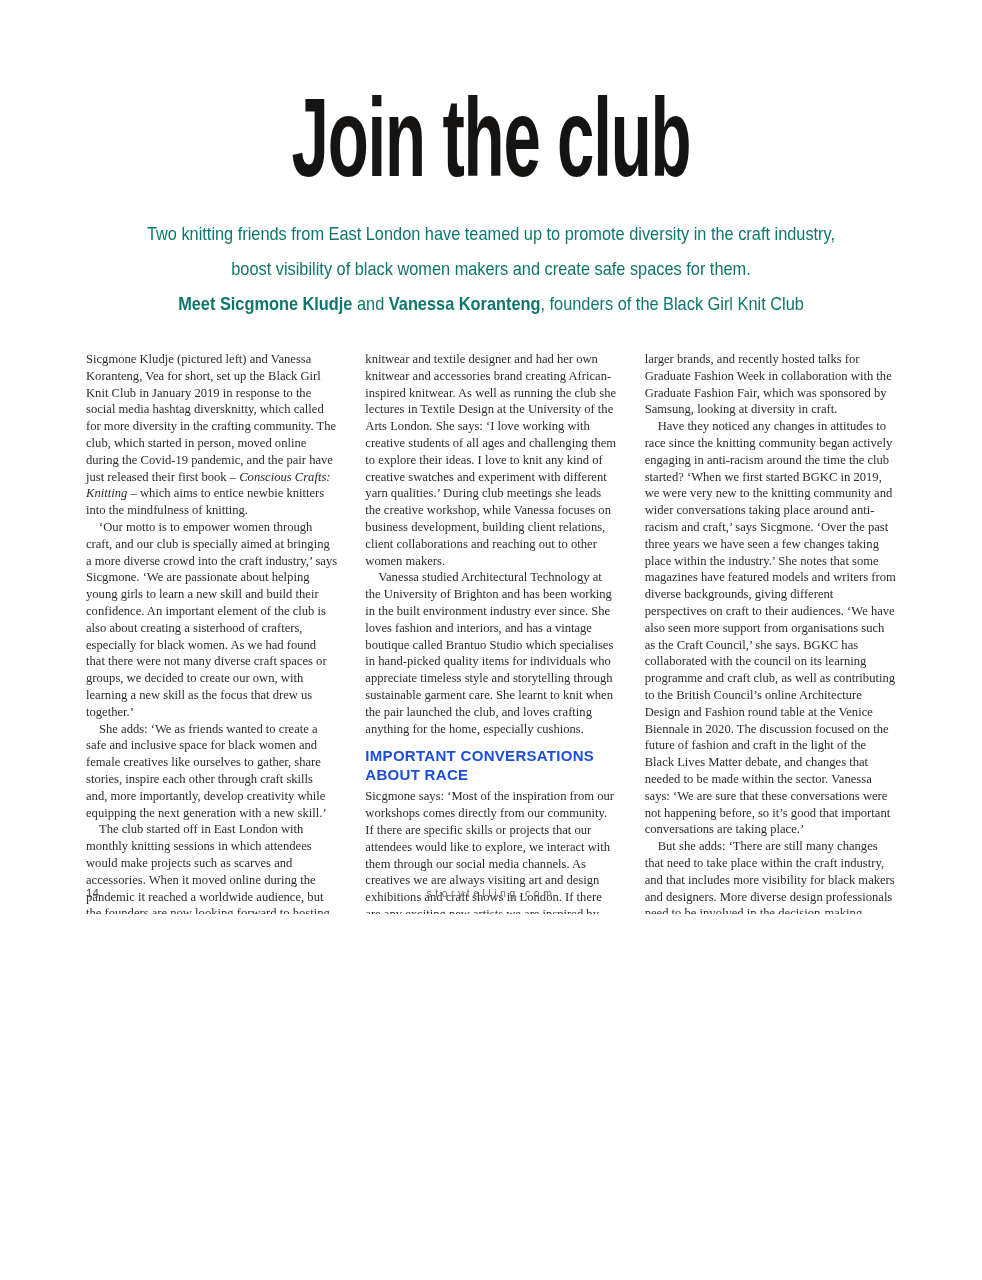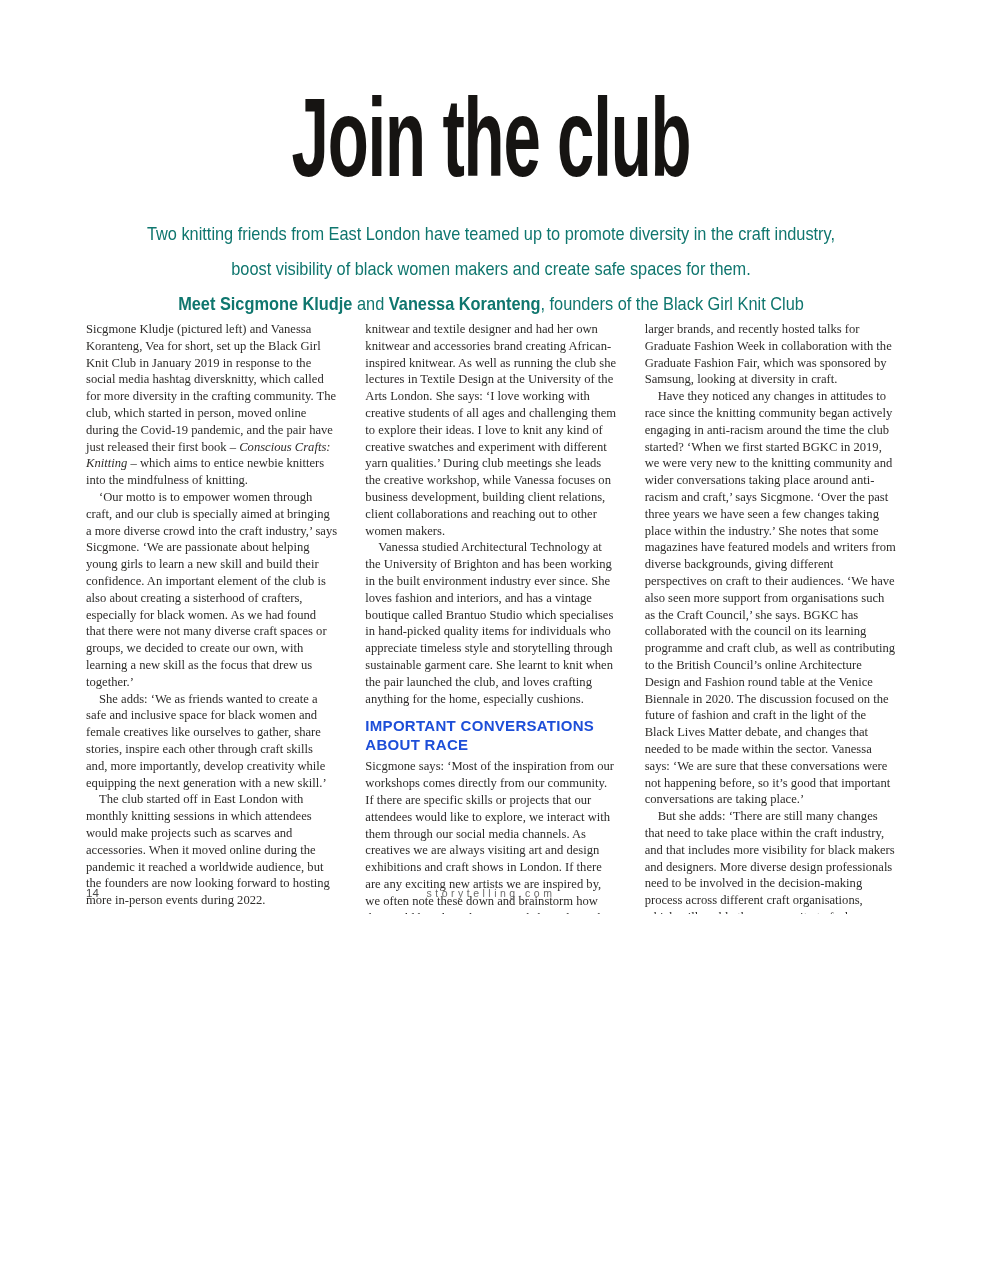"Sicgmone Kludje (pictured left) and" .columns { margin-top: none -> 30px }
